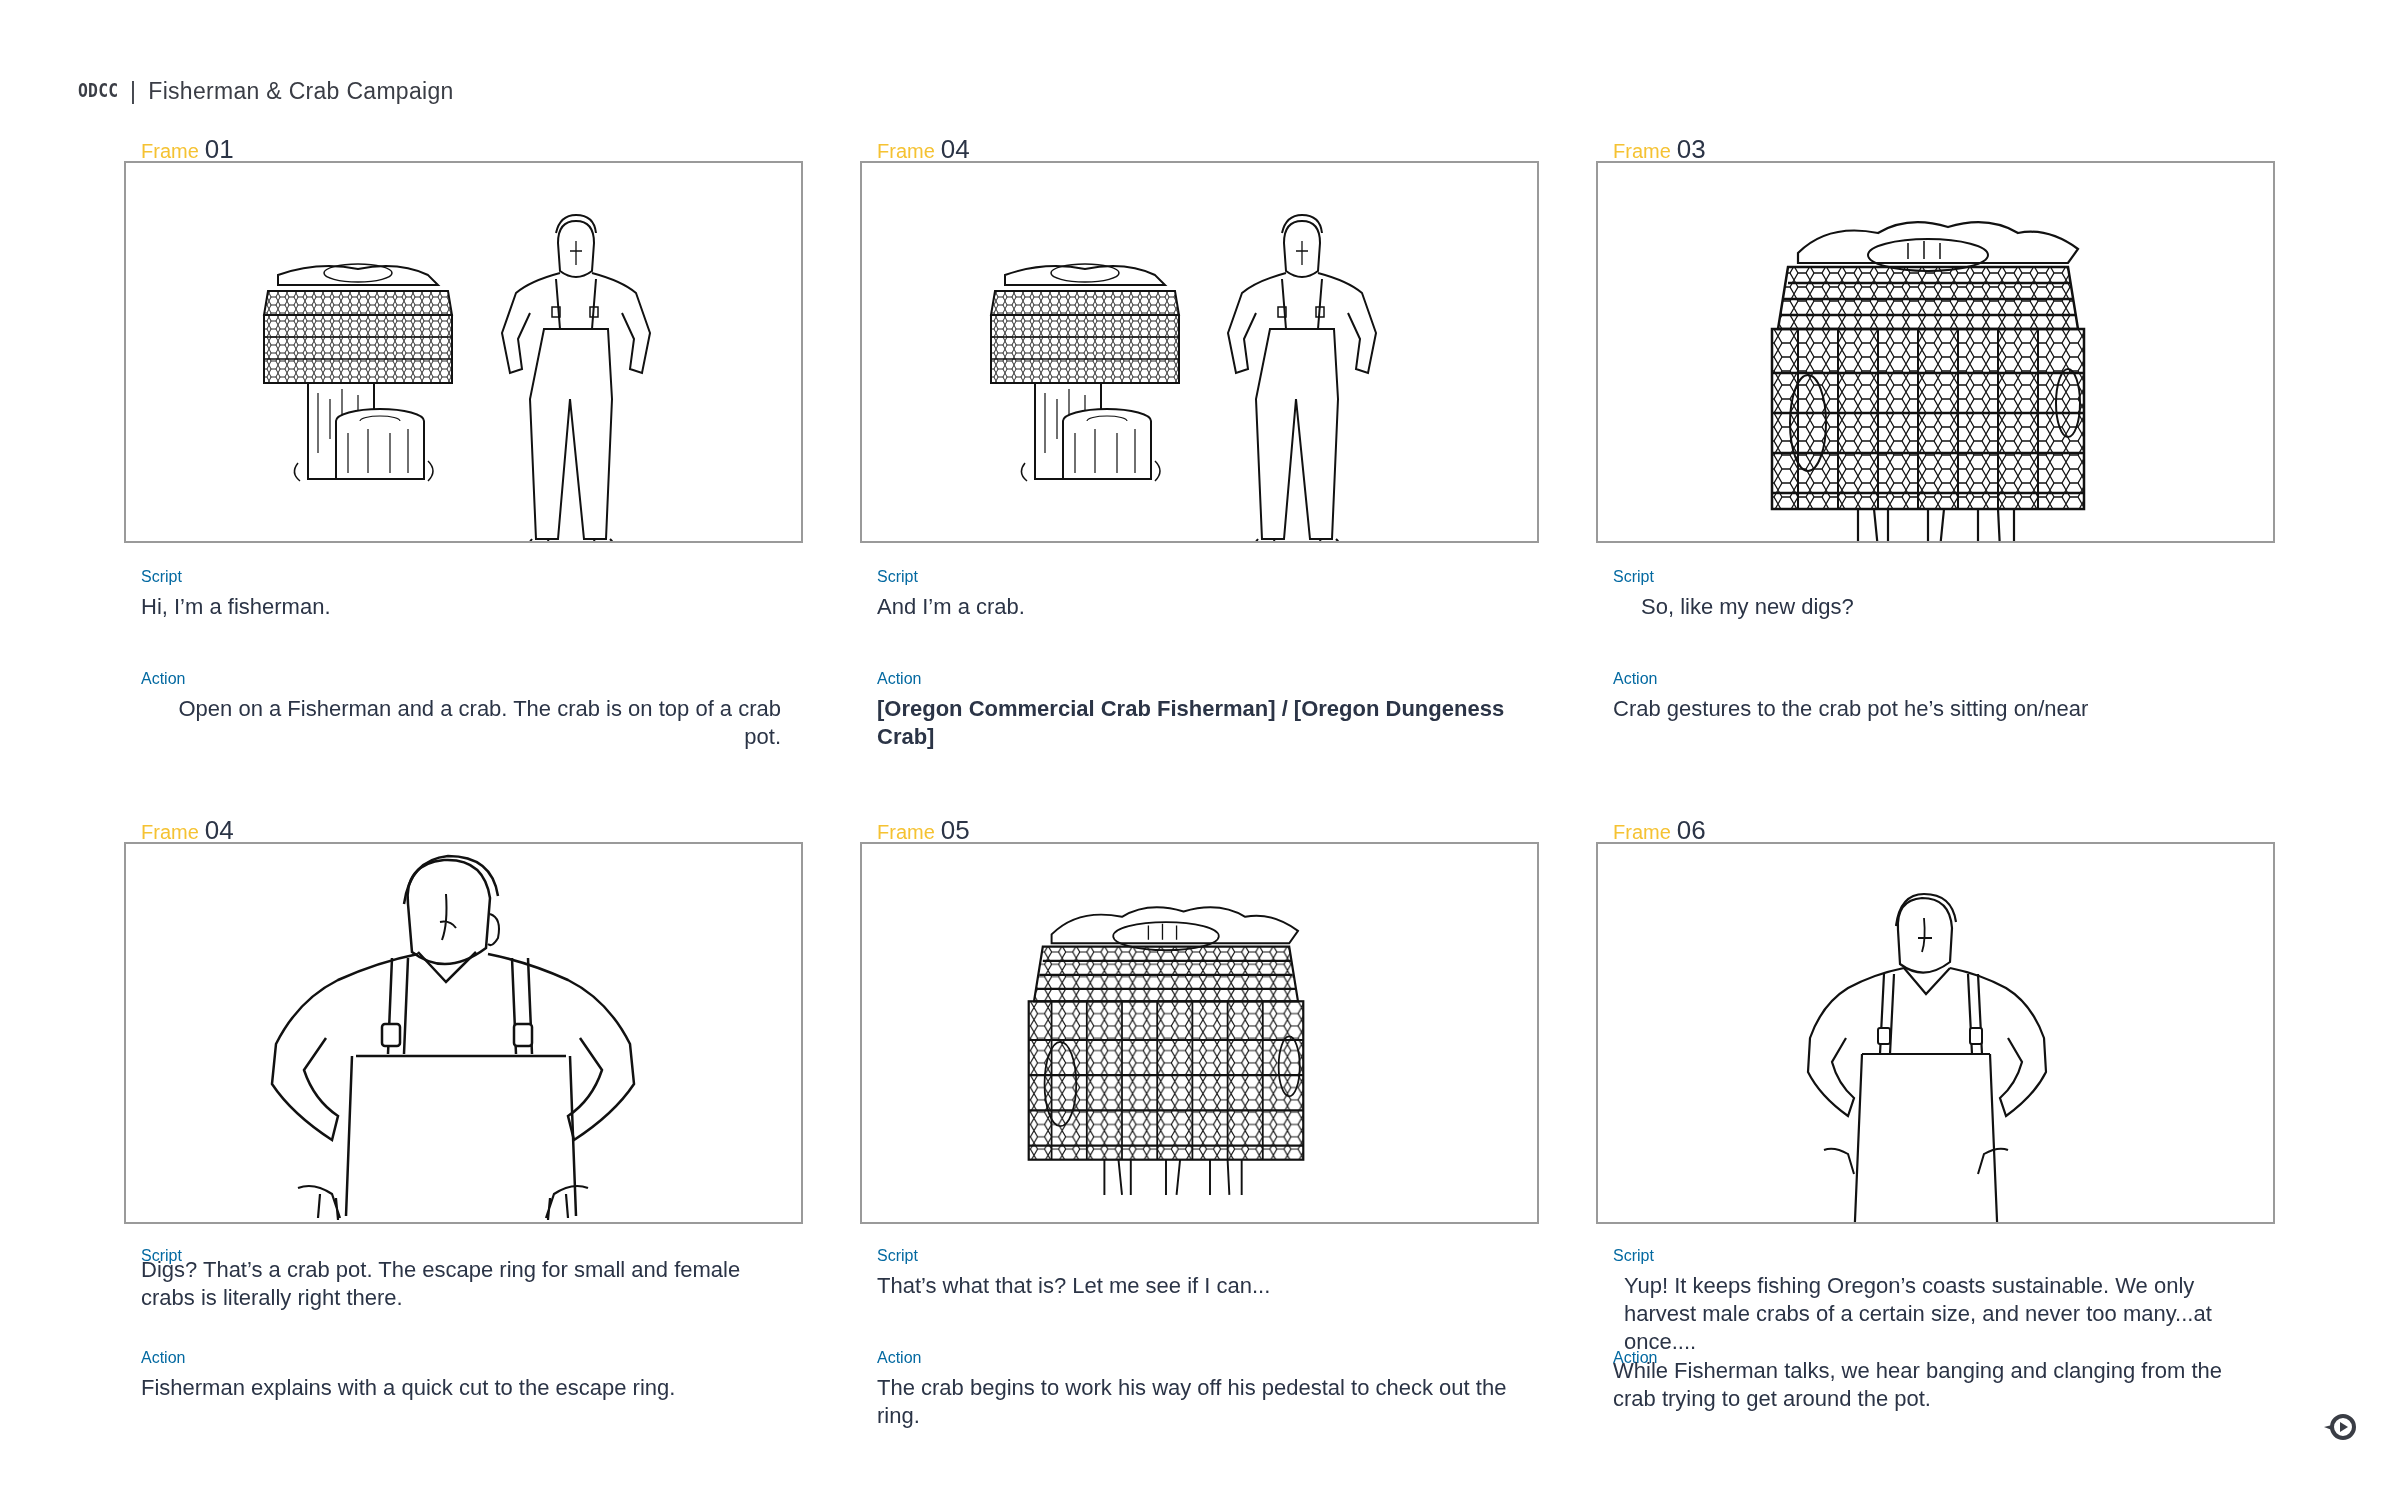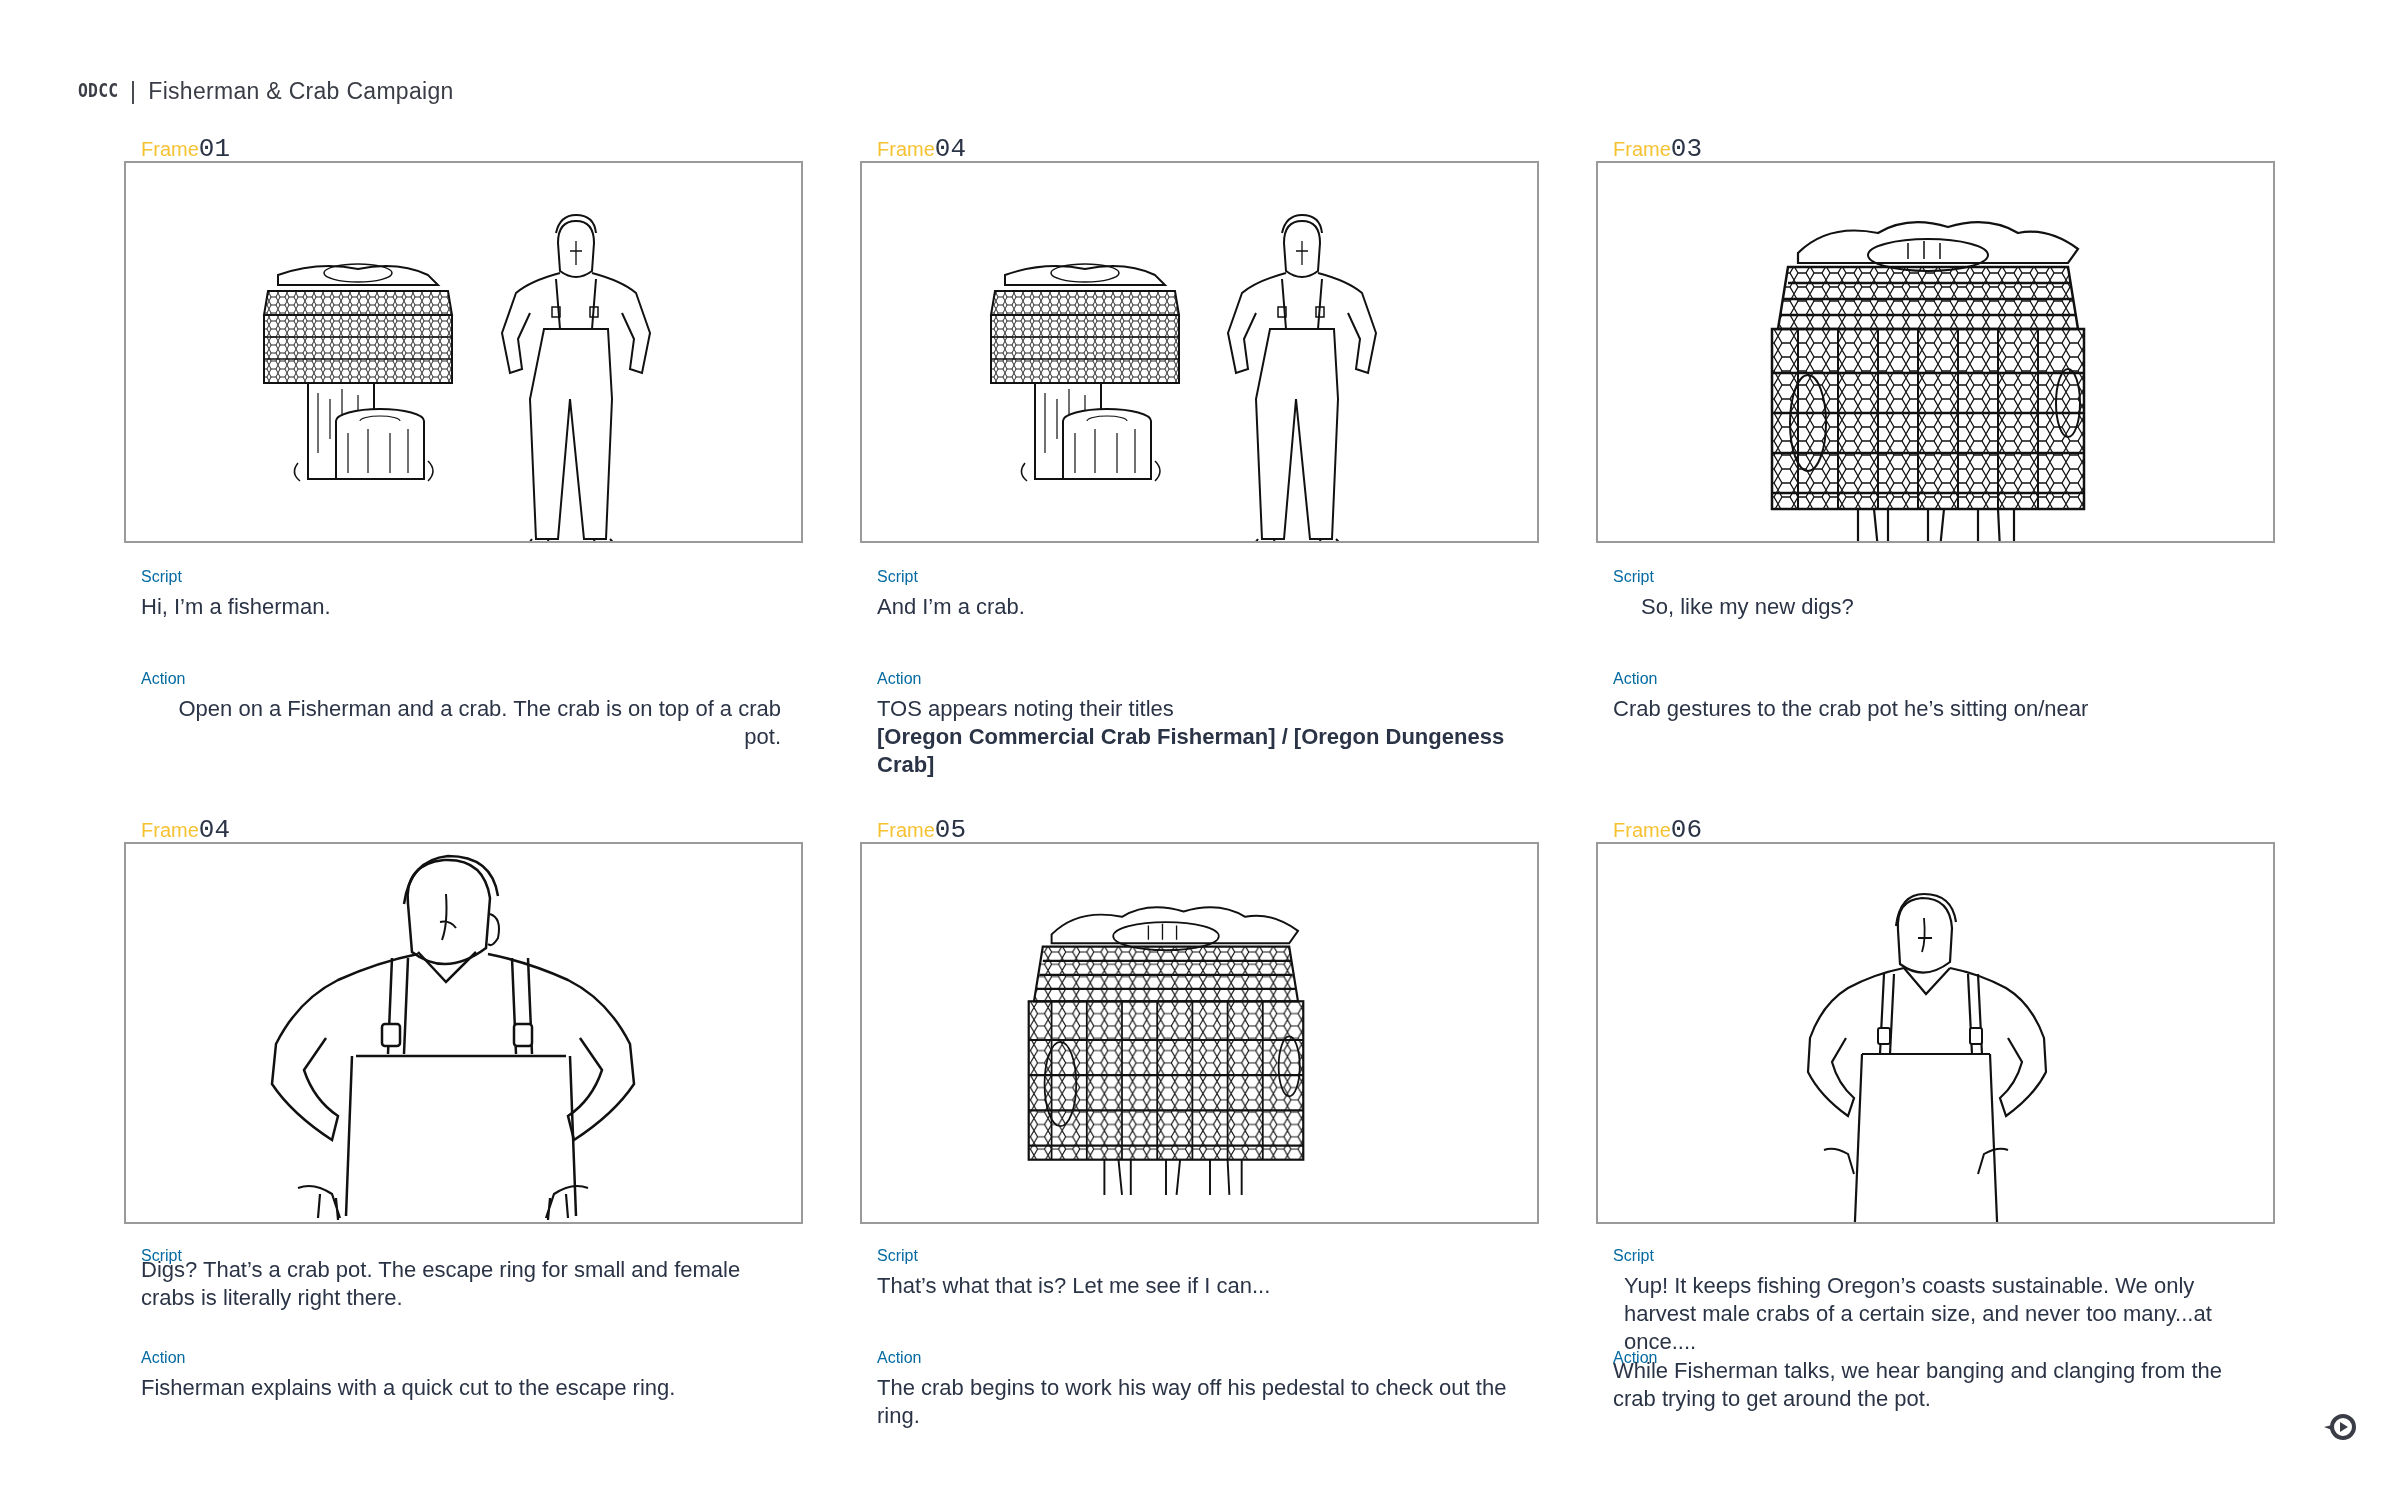"01" .frame-title .num { font-family: Liberation Mono, monospace -> none; margin-left: 0 -> 6px }
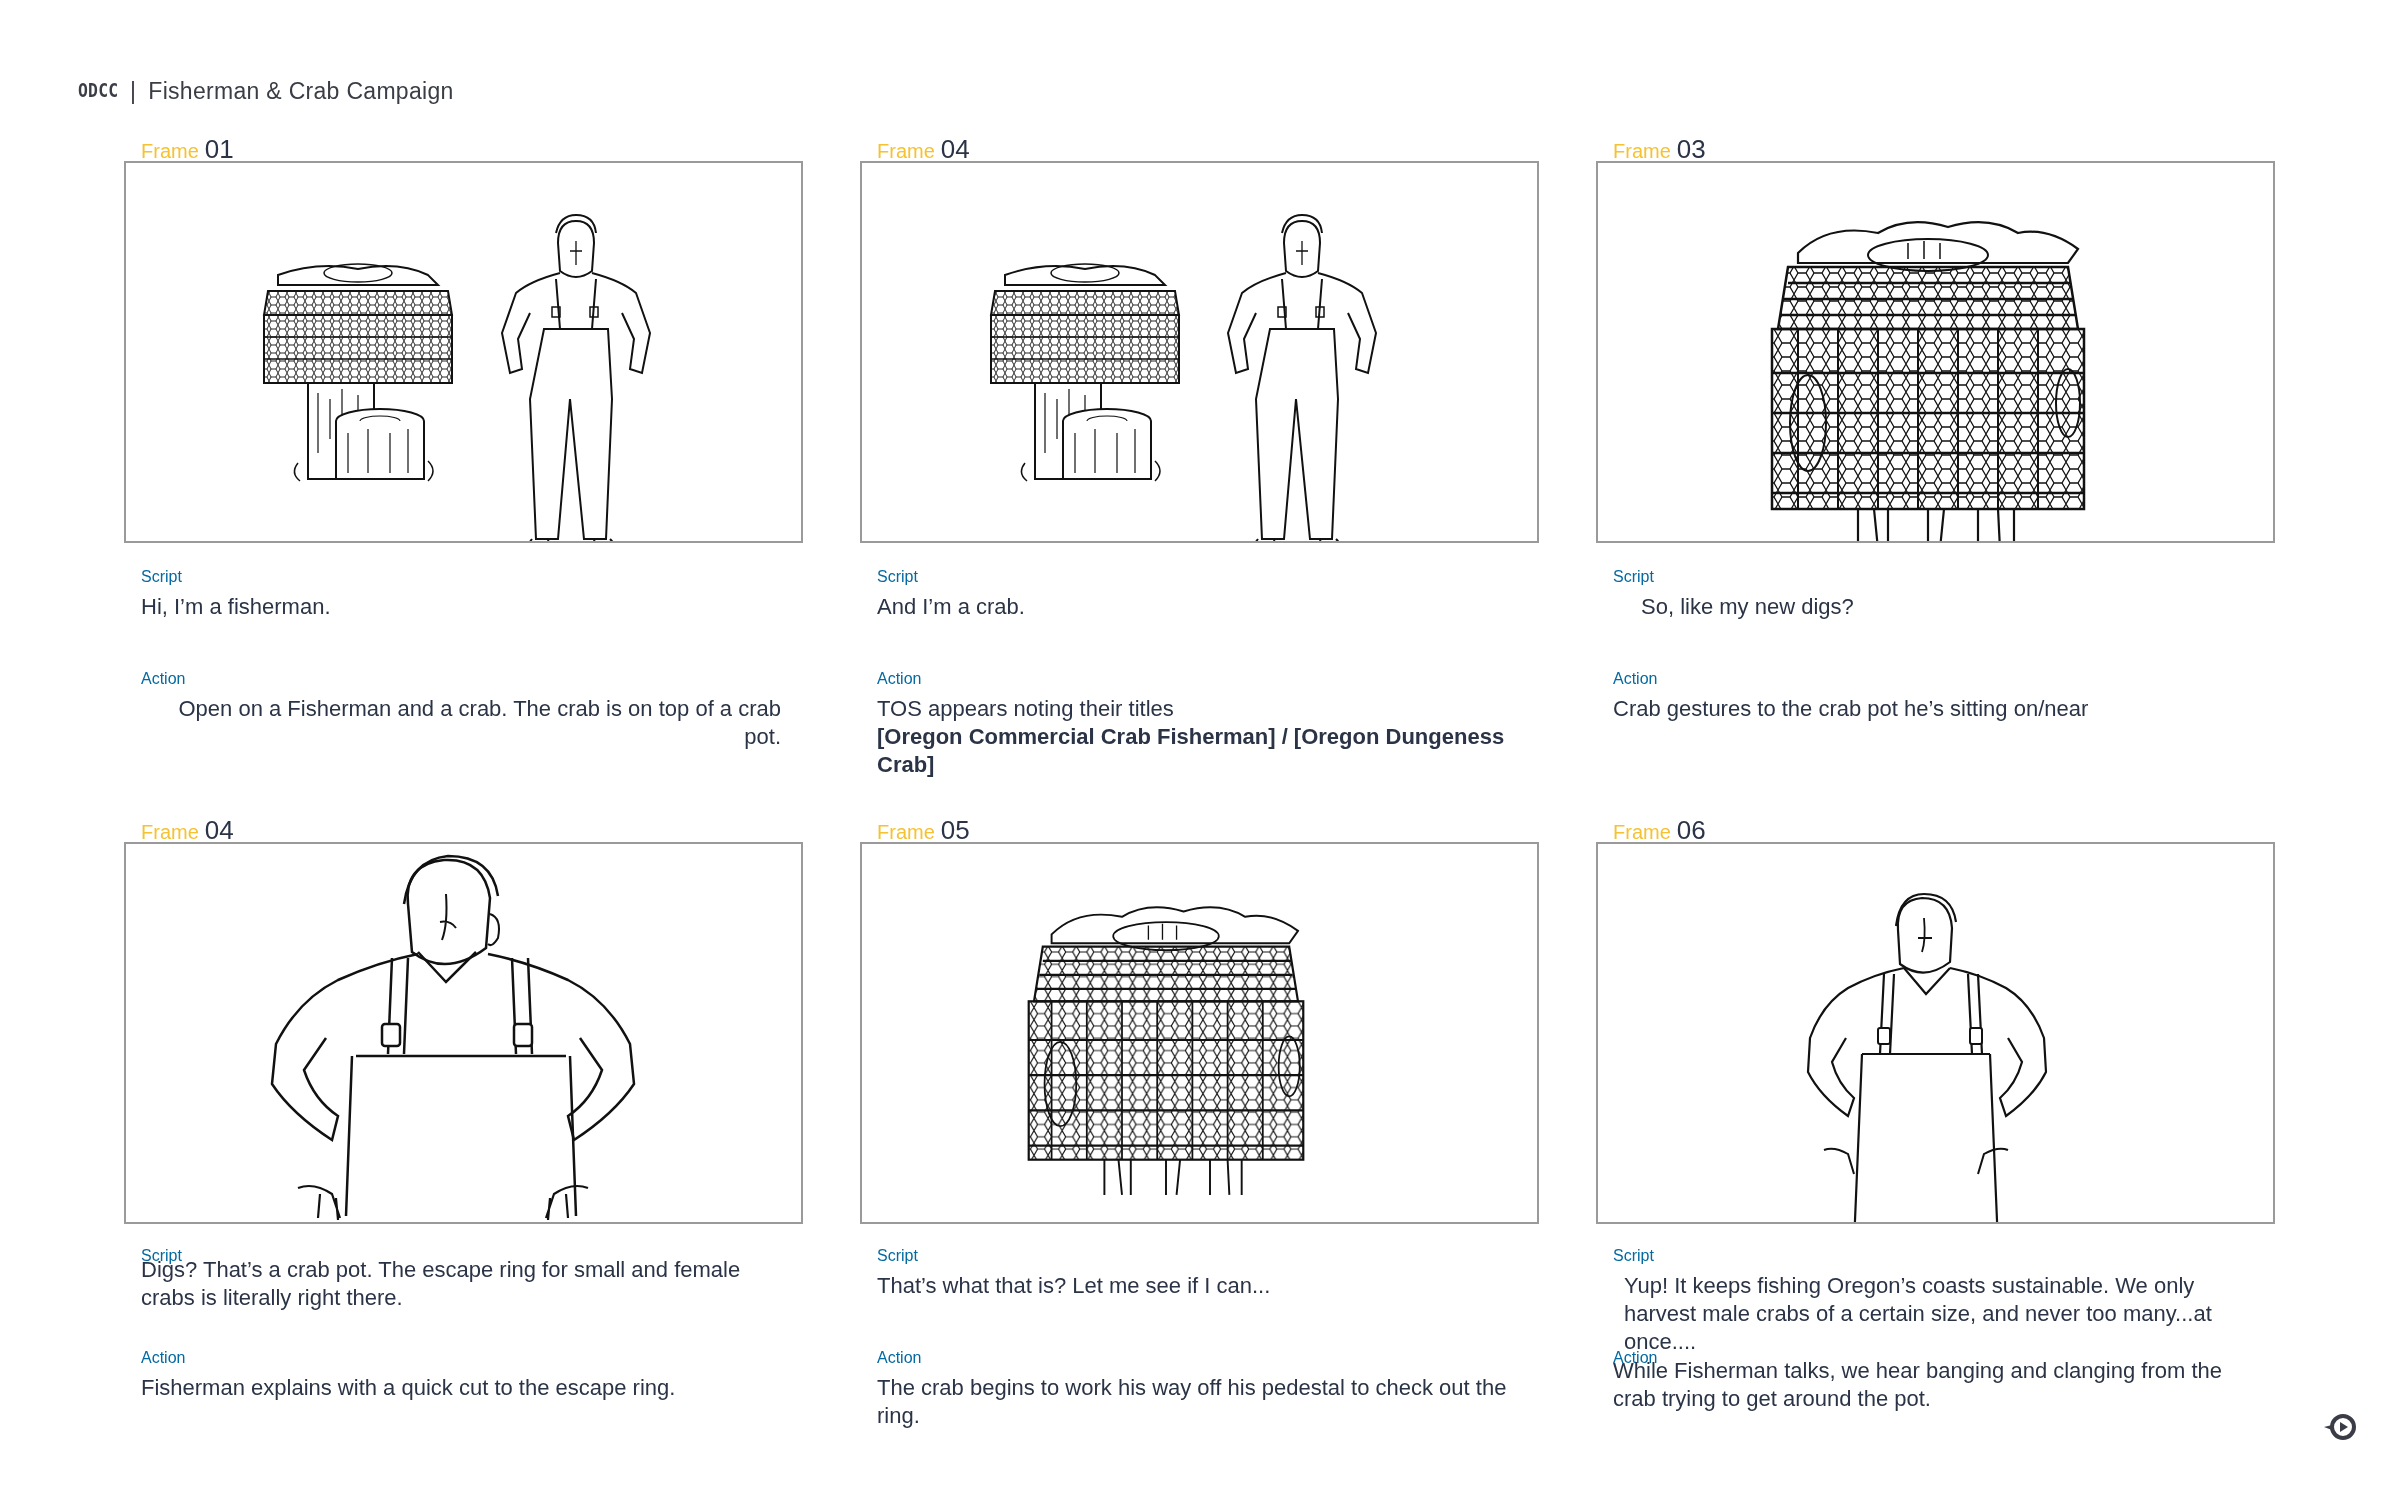"TOS appears noting their titles" div { html: <div>TOS appears noting their titles</div> -> none }
